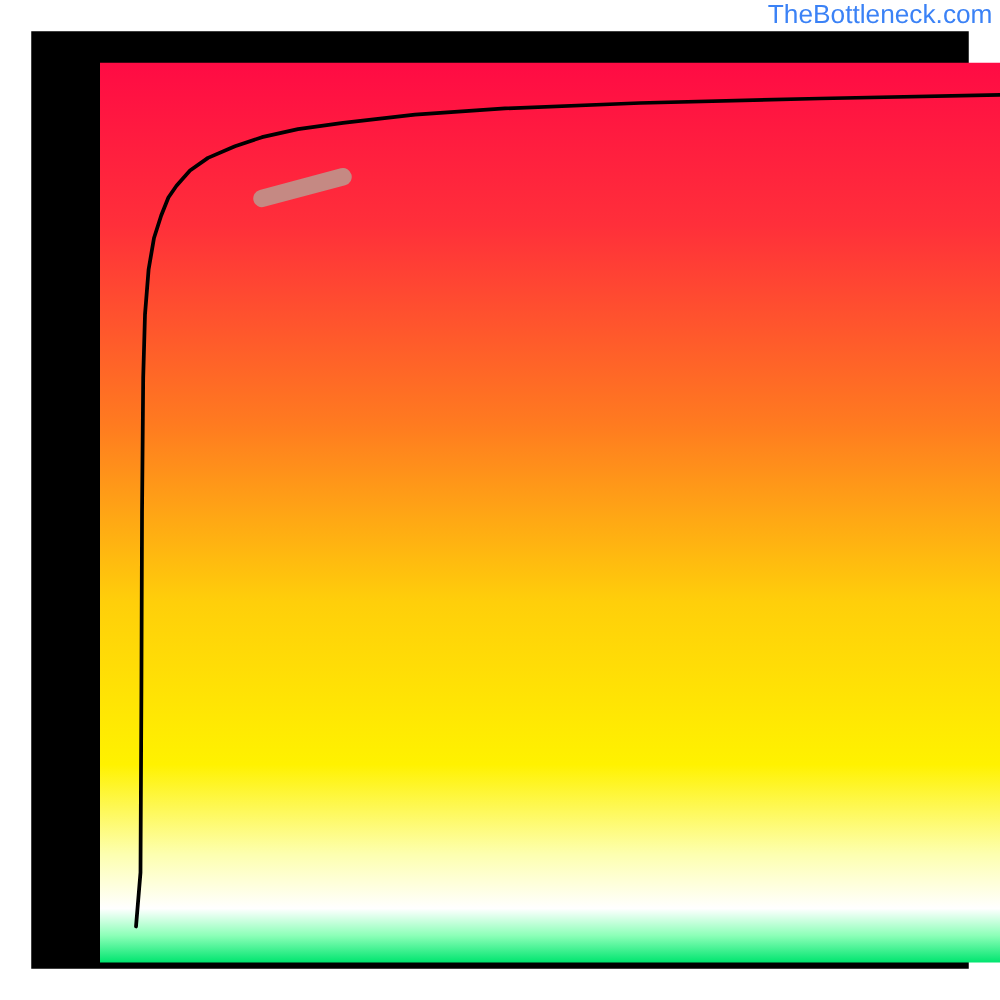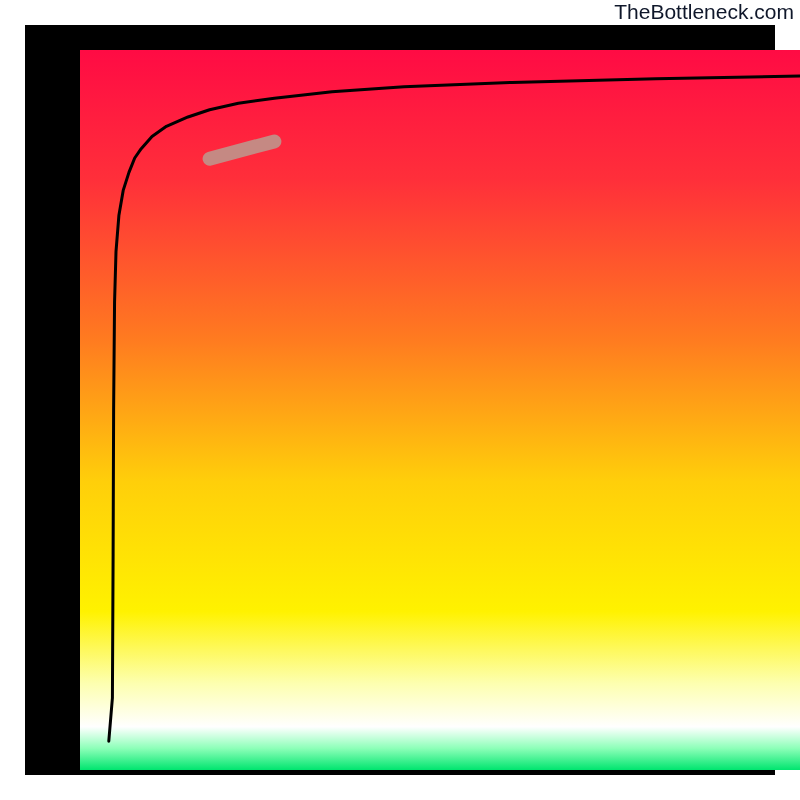"TheBottleneck.com" .watermark { color: #0f172a -> #3b82f6 }
